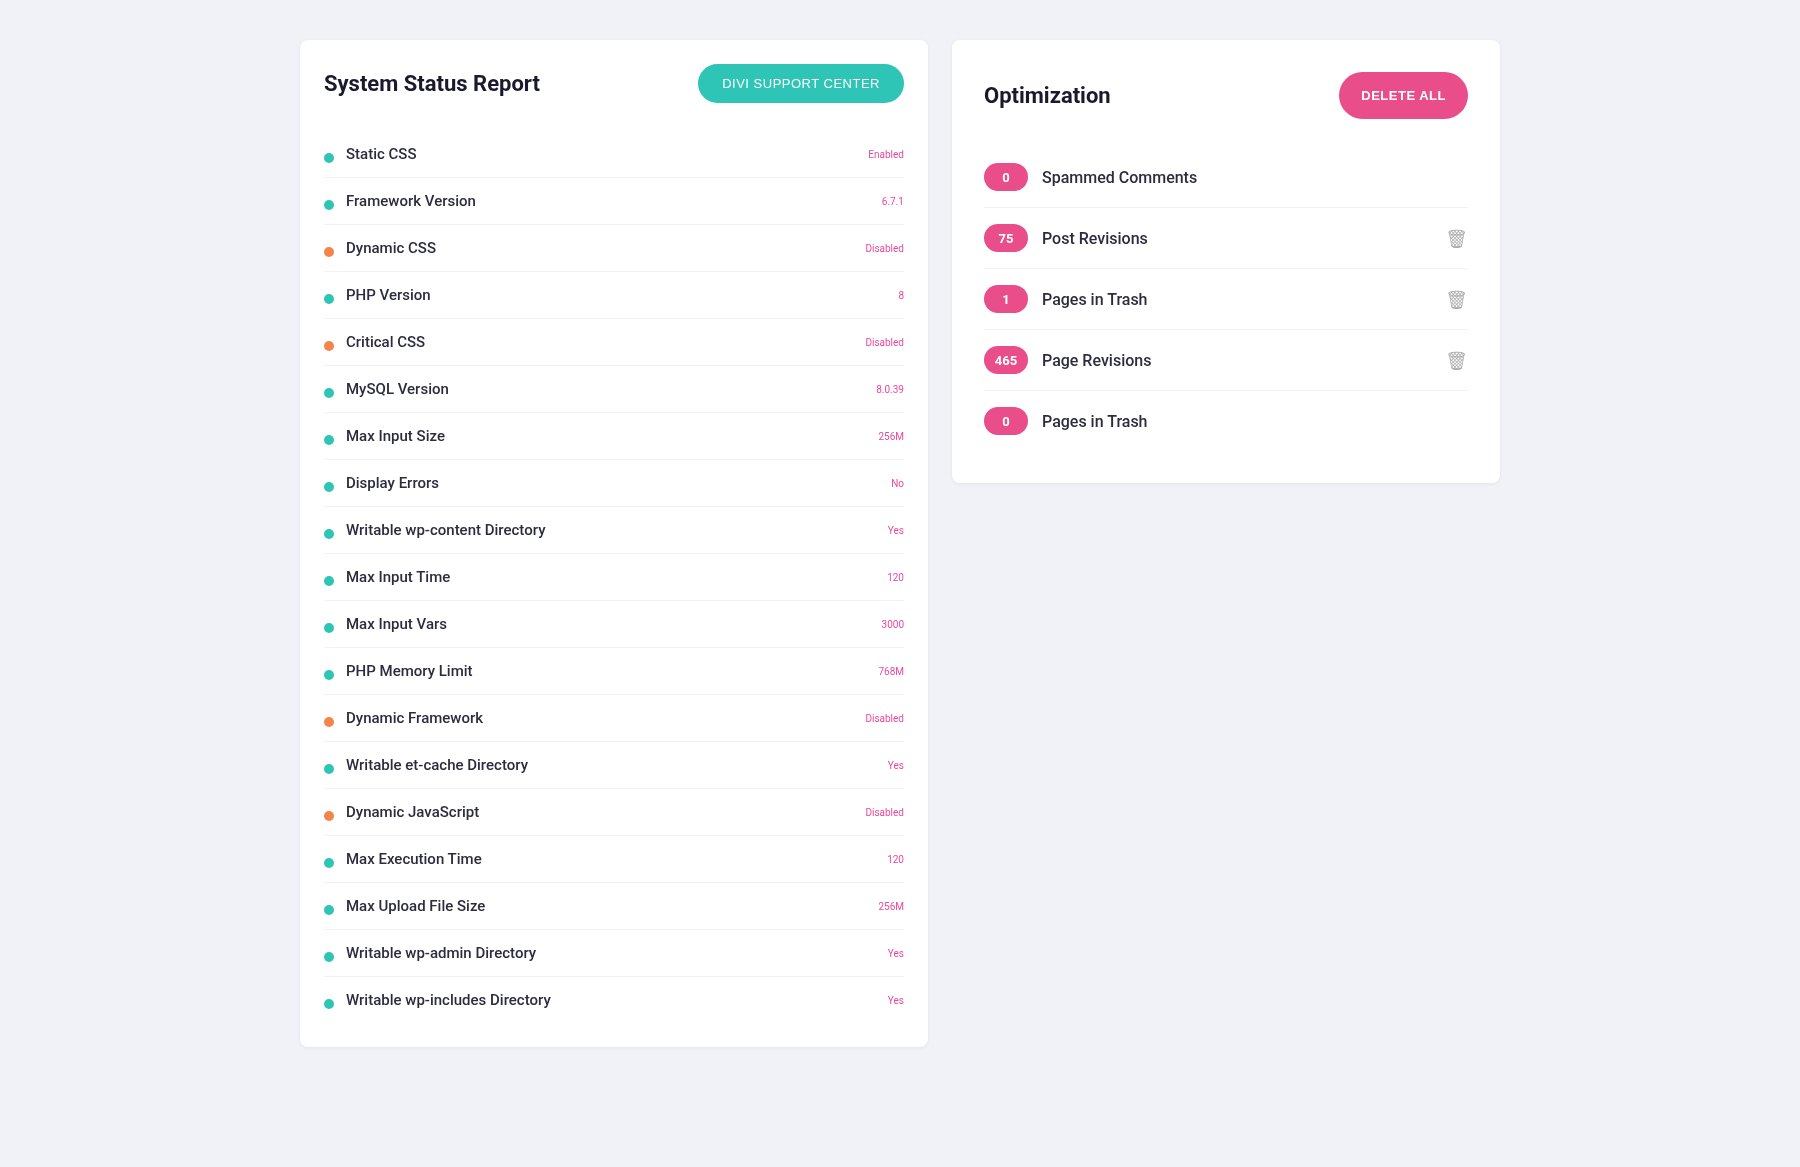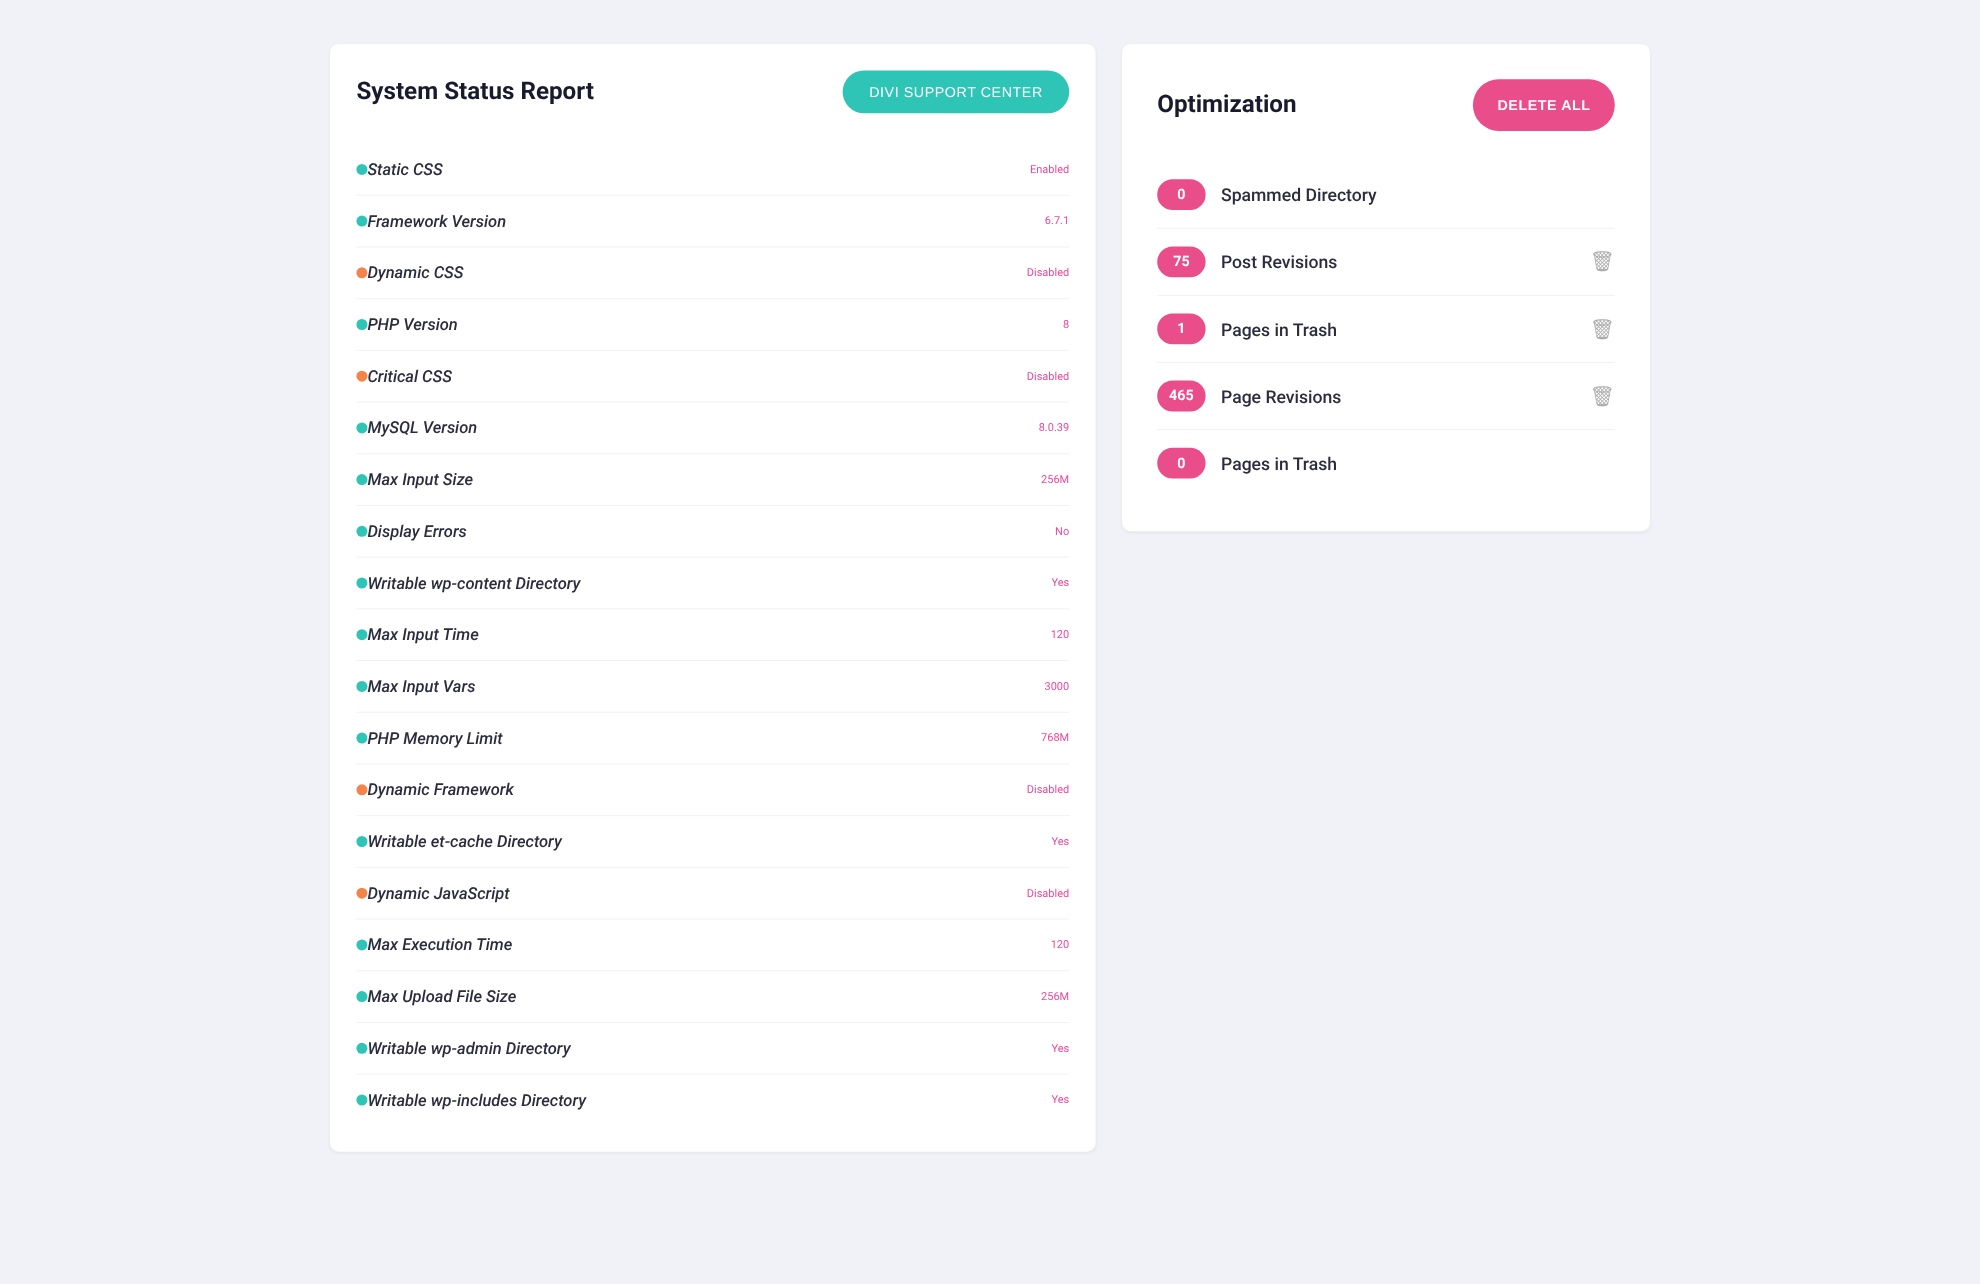"Optimization" .right-panel { width: 480px -> 548px }
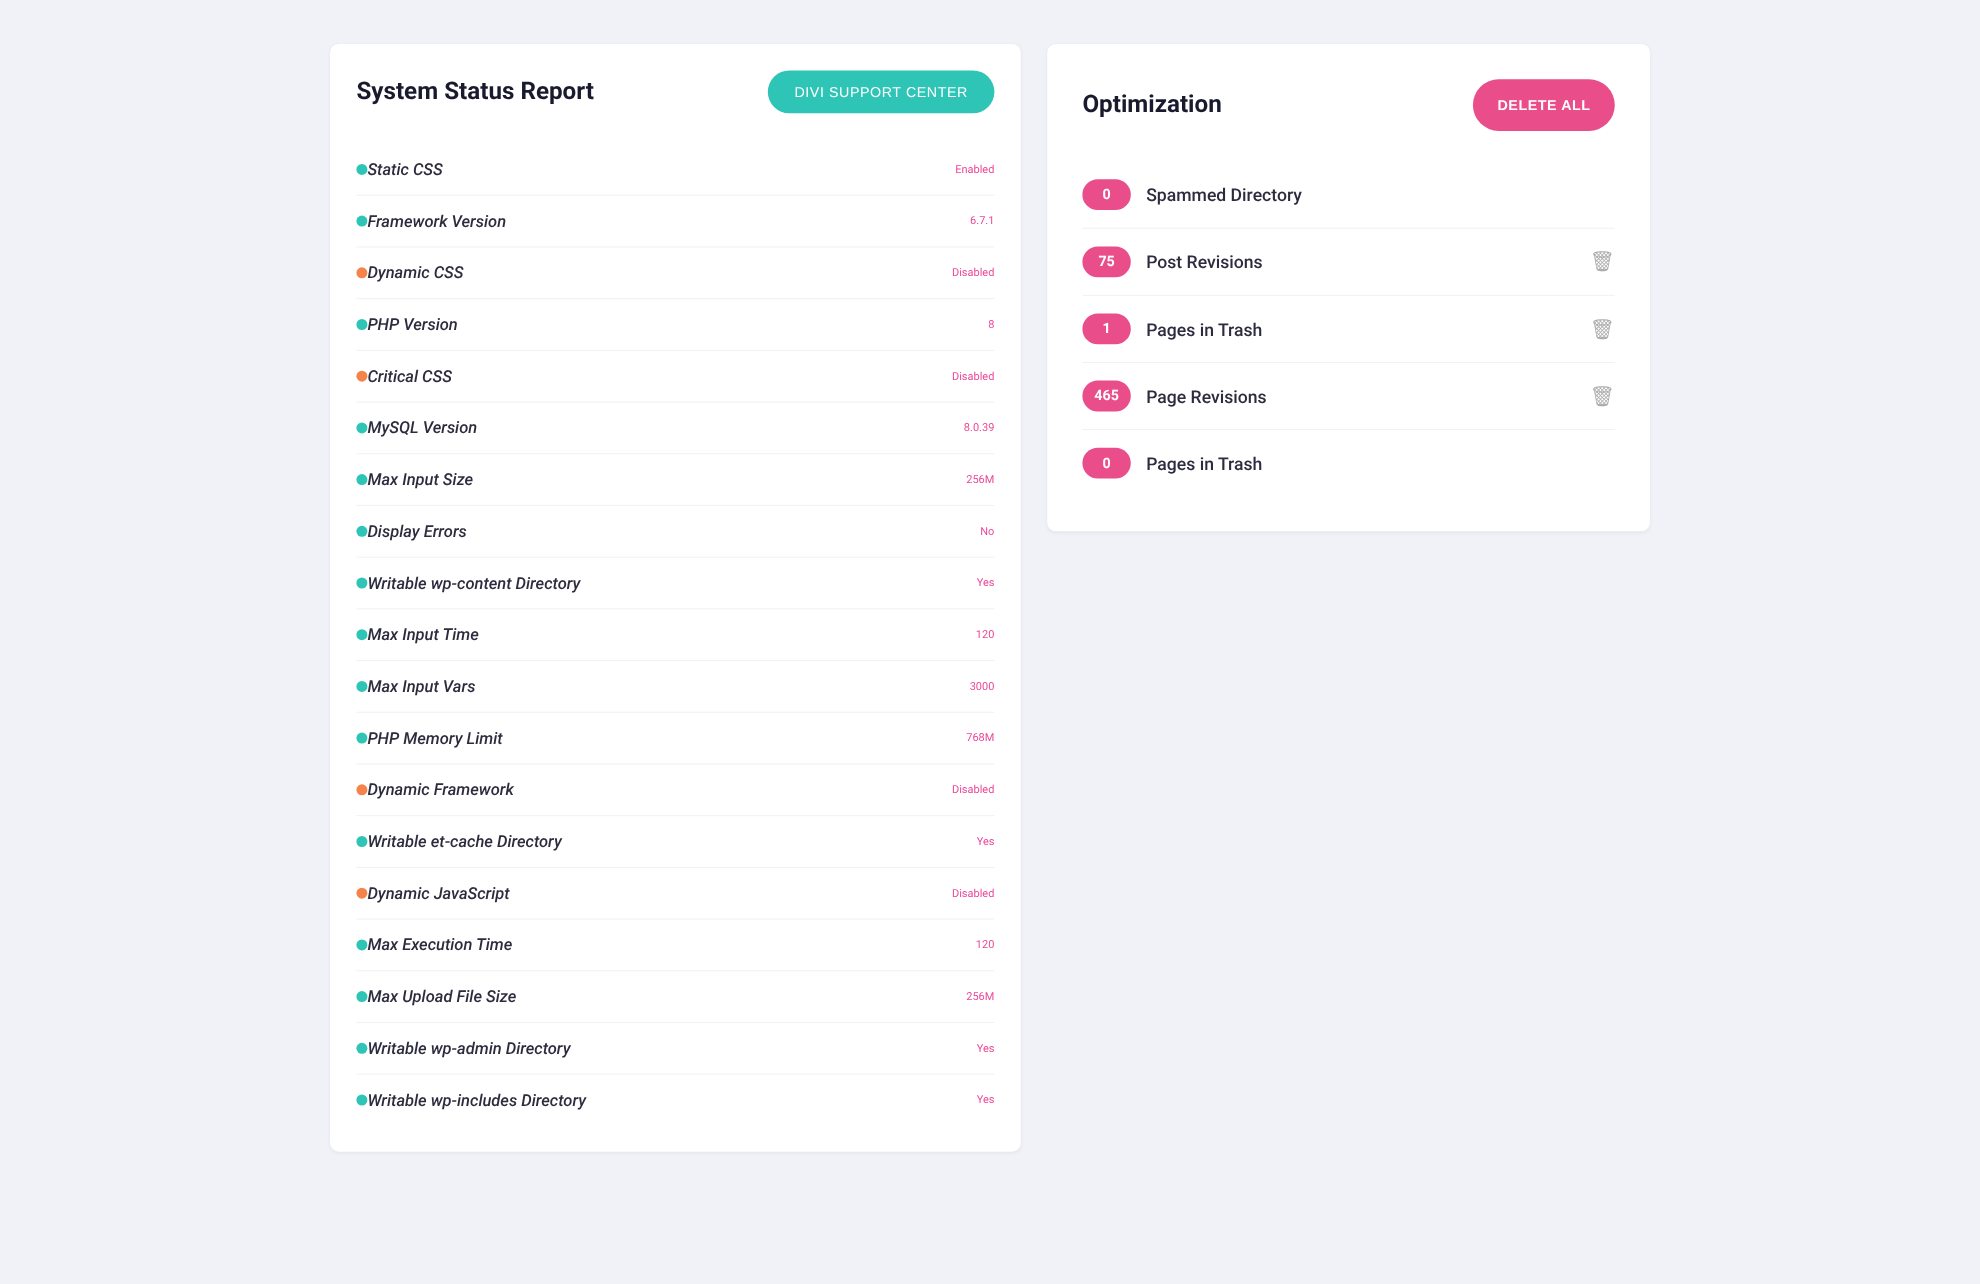"Static CSS" .status-left { align-items: center -> flex-end; font-style: italic -> none; gap: none -> 12px }
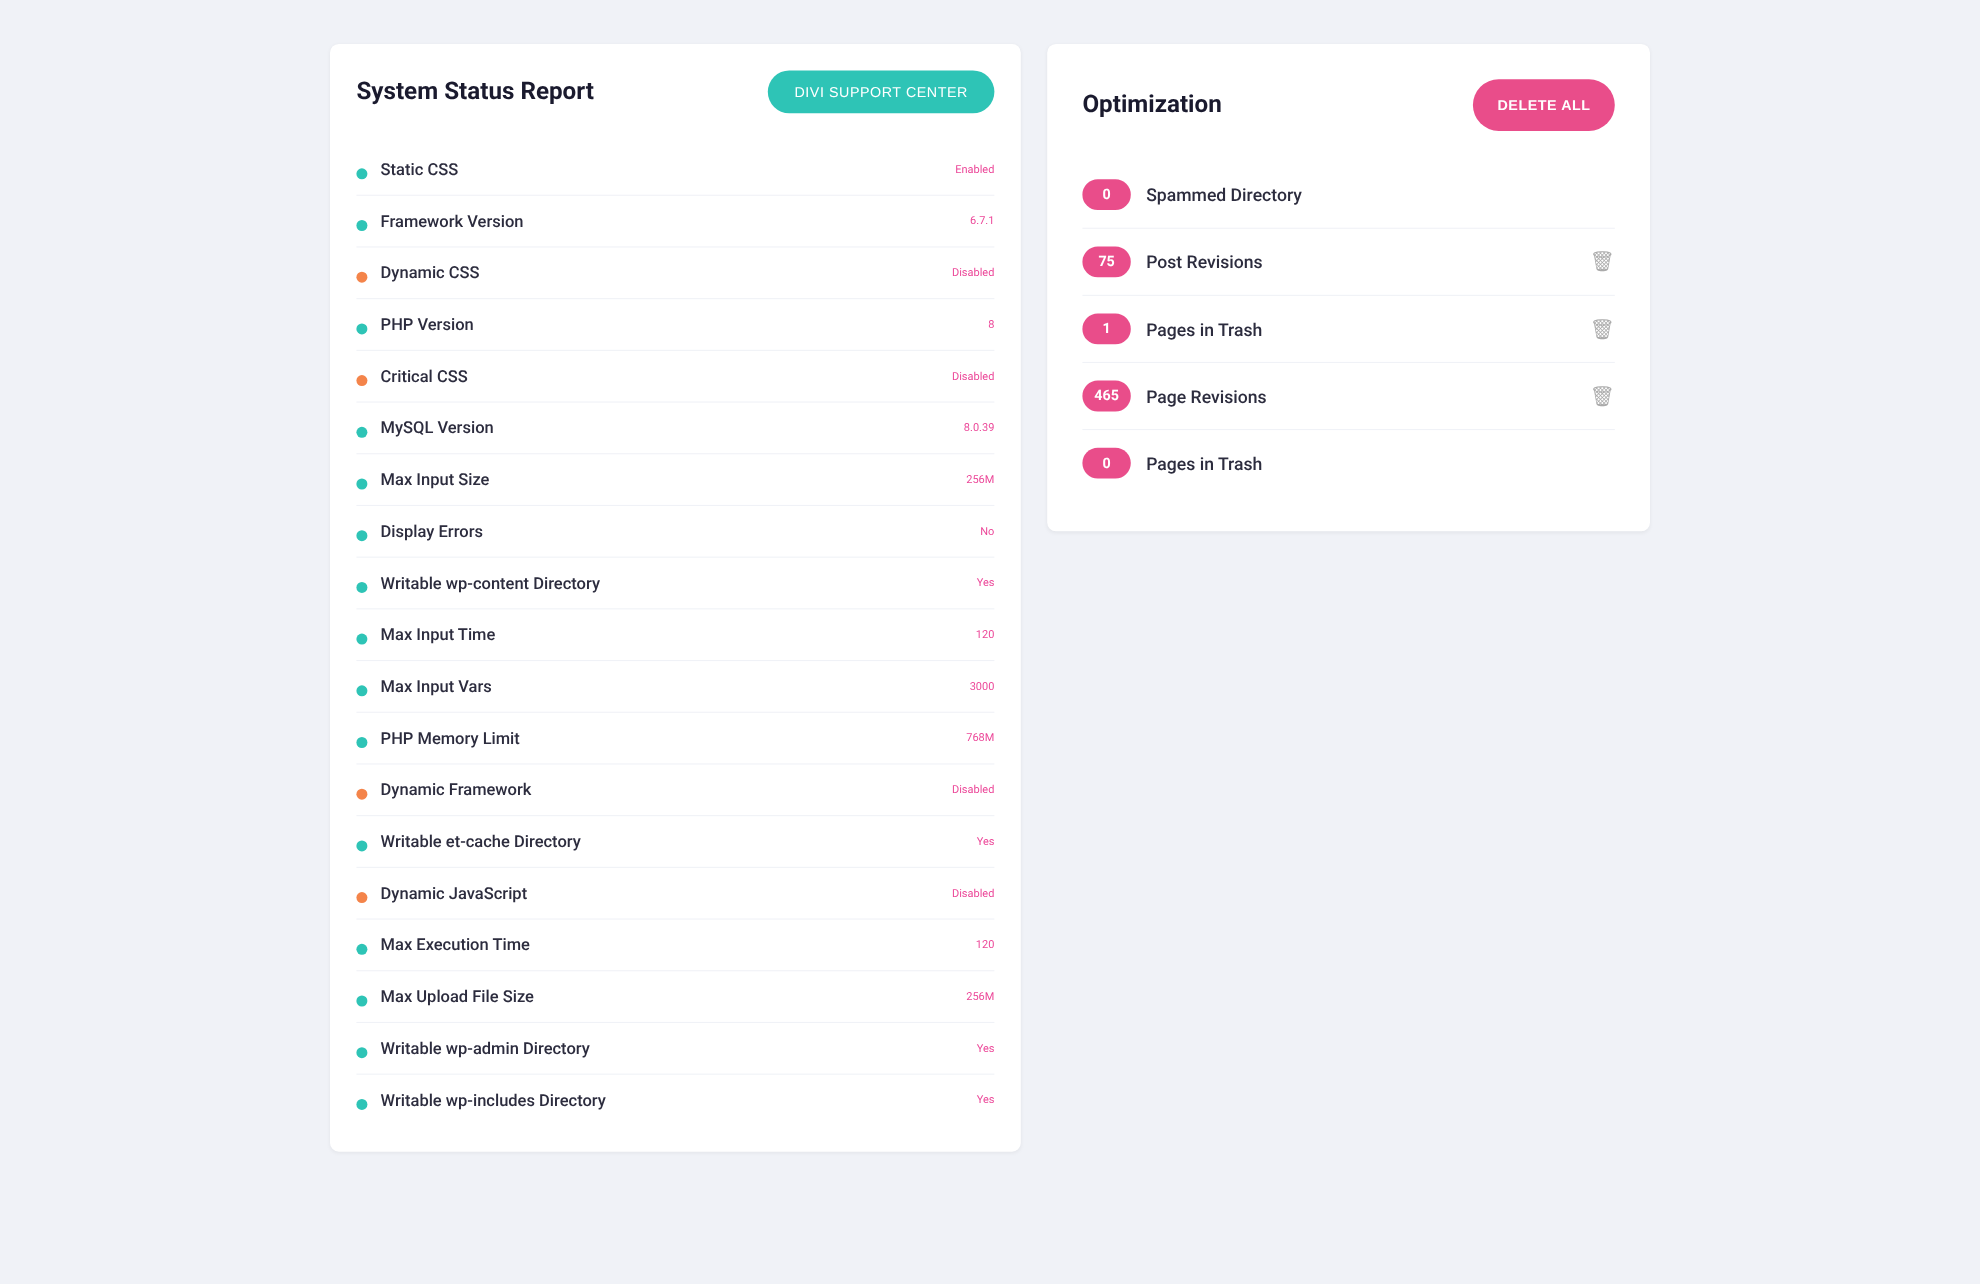"Spammed Directory" span.opt-label { text: Directory -> Comments }
